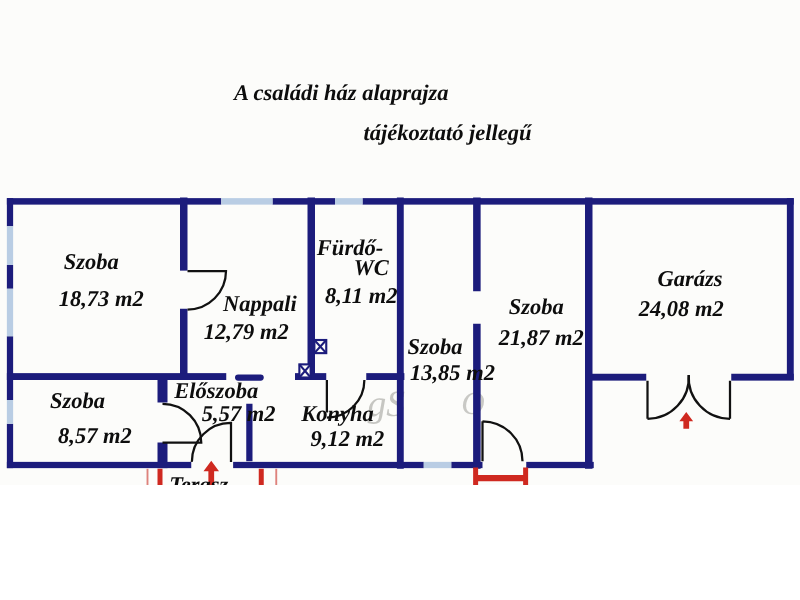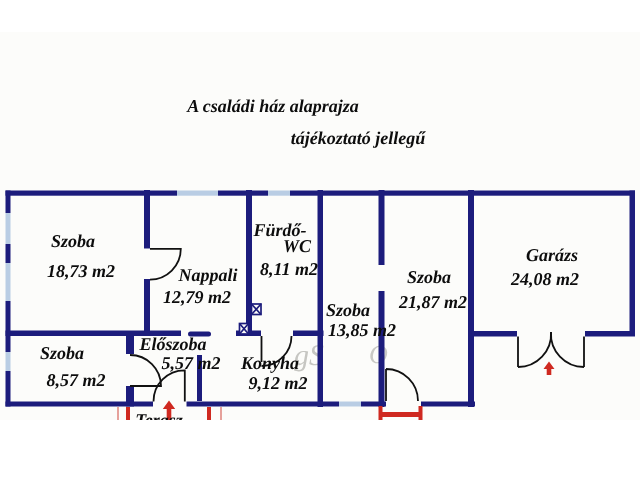"A családi ház alaprajza" .page { margin-top: 32px -> none }
